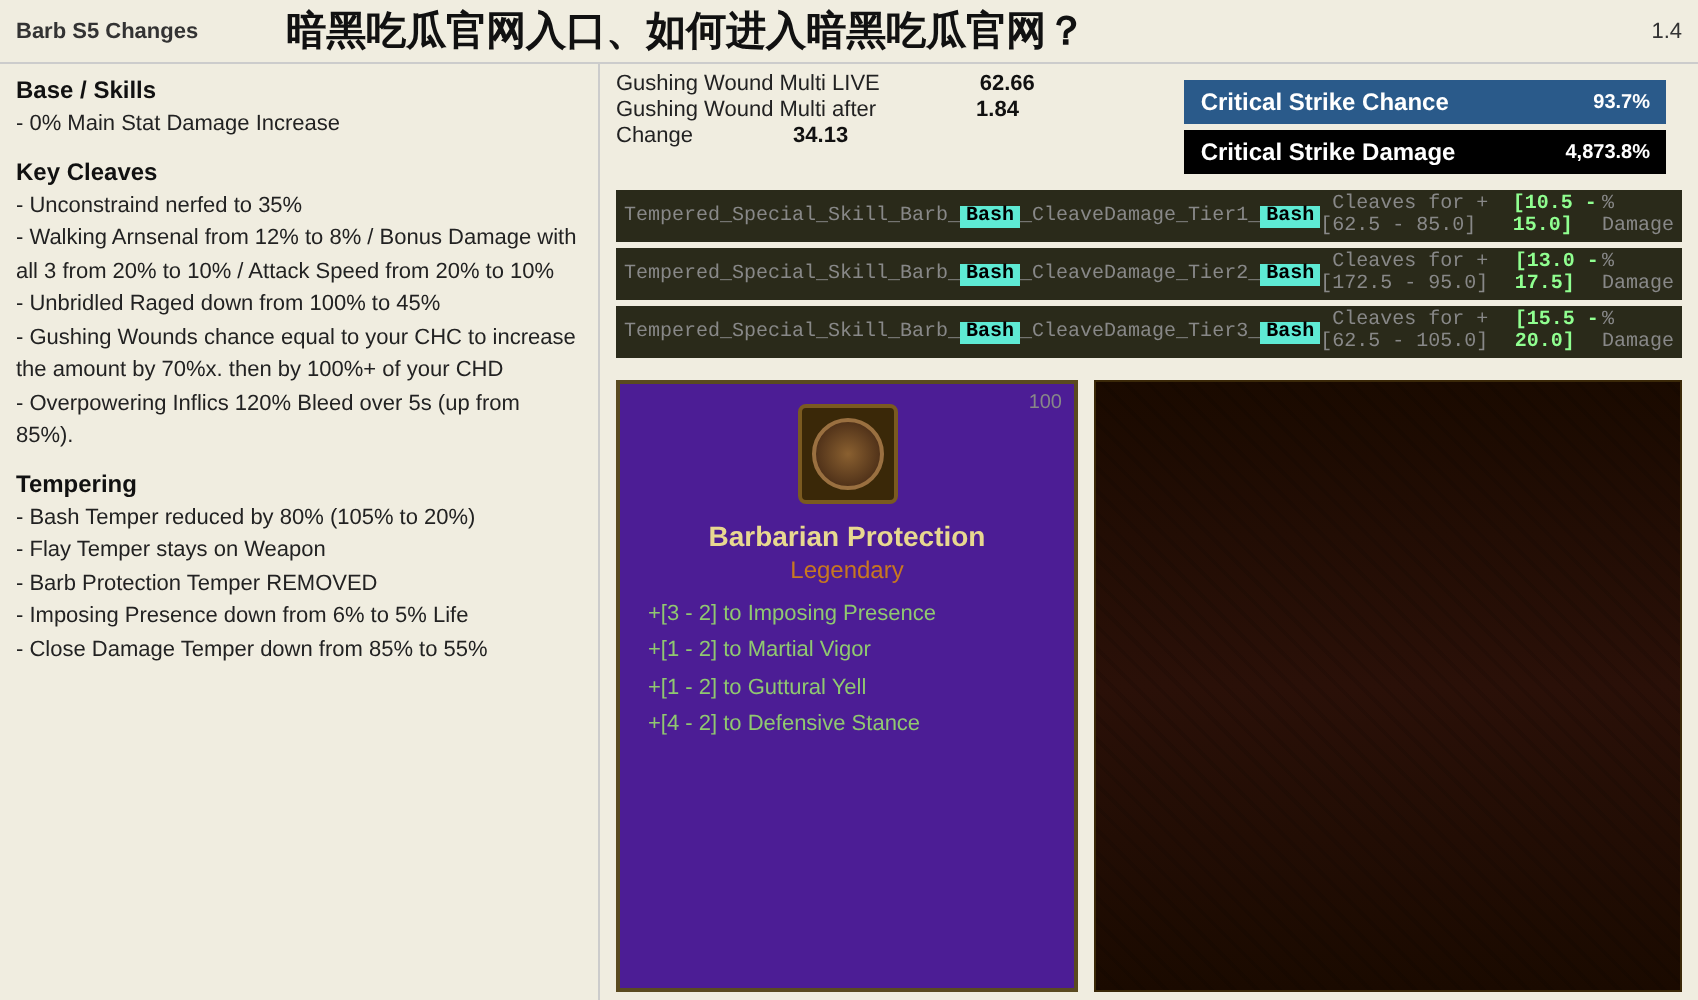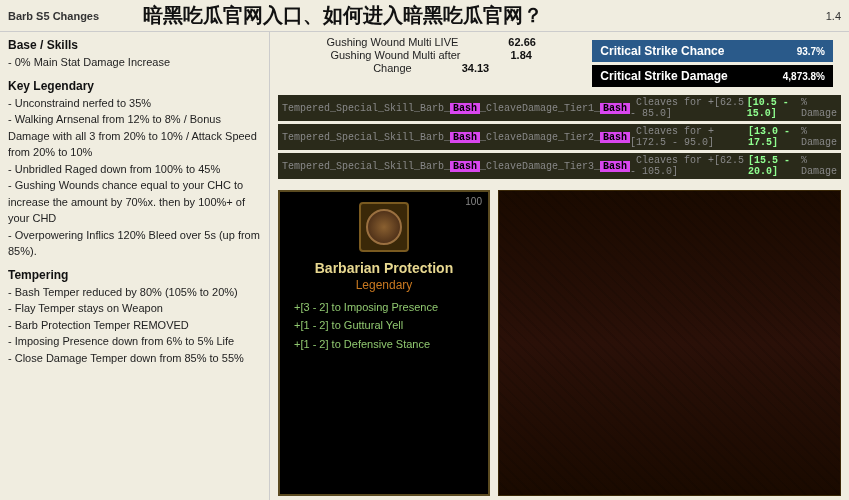"Base / Skills" .left-panel { width: 270px -> 300px }
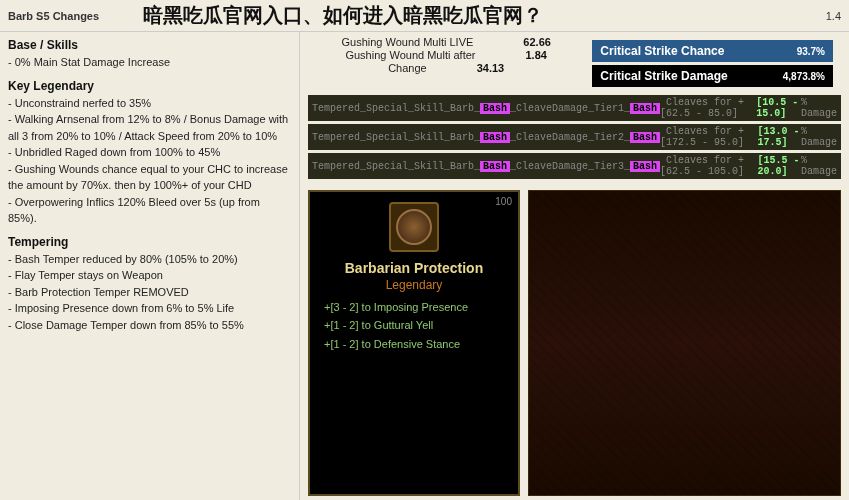"Gushing Wound Multi LIVE" .stat-row { justify-content: center -> flex-start }
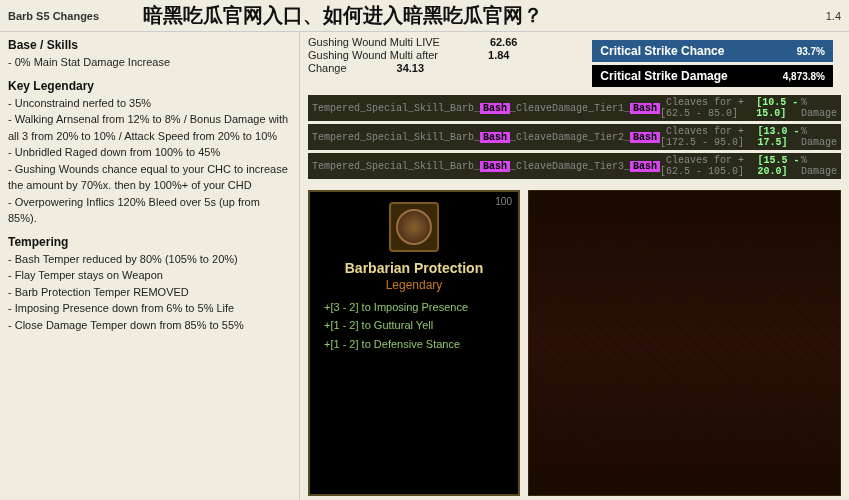"Key Legendary" div.section-title { text: Legendary -> Cleaves }
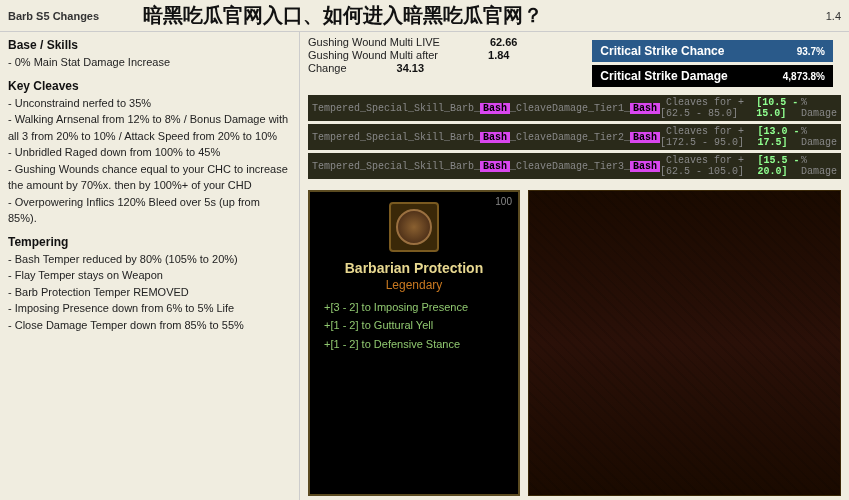"Bash" .temper-tag-yellow { background: #d946ef -> #5eead4 }
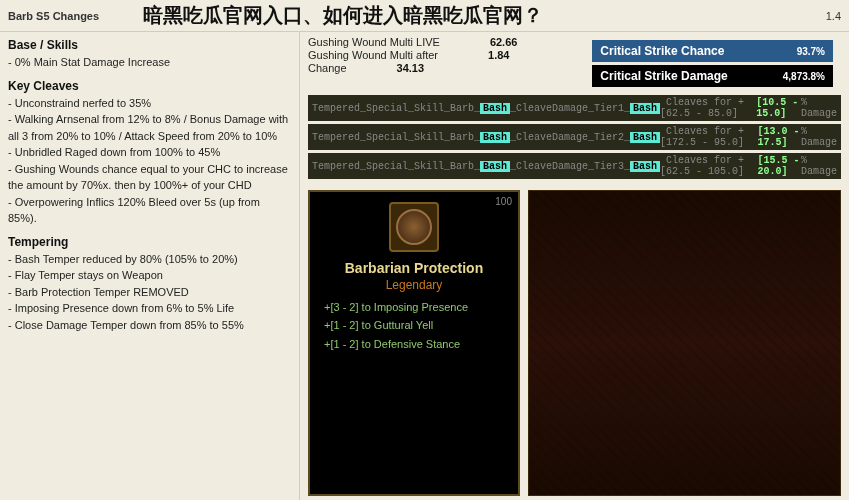"100" .tooltip-box { background: #000000 -> #4c1d95; width: 212px -> 231px }
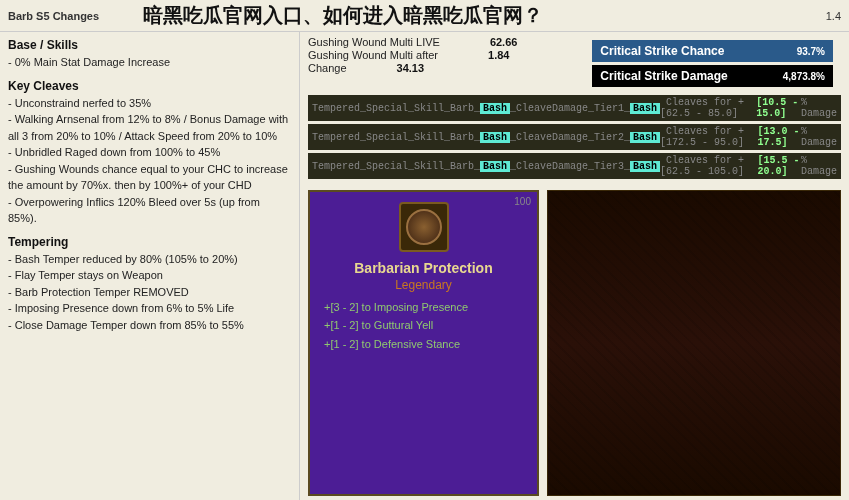"+[1 - 2] to Martial" div.tooltip-stat { html: none -> <div>+[1 - 2] to Martial Vigor</div> }
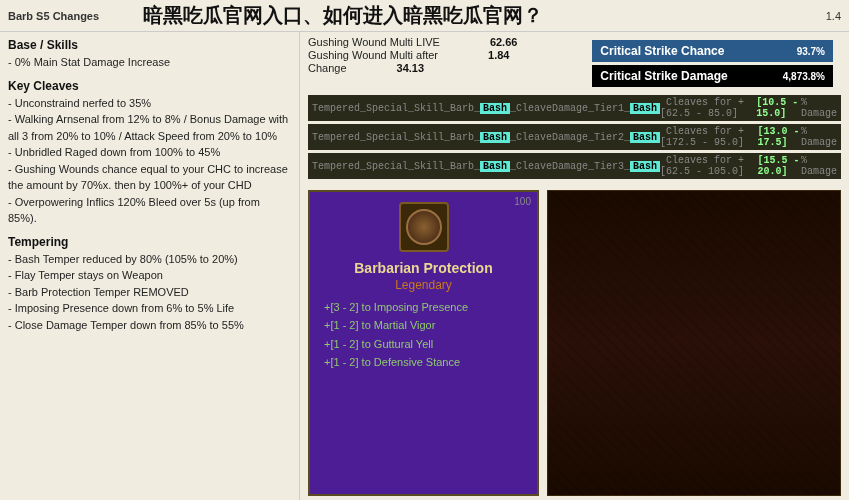"+[1 - 2] to Defensive" div.tooltip-stat { text: 1 -> 4 }
